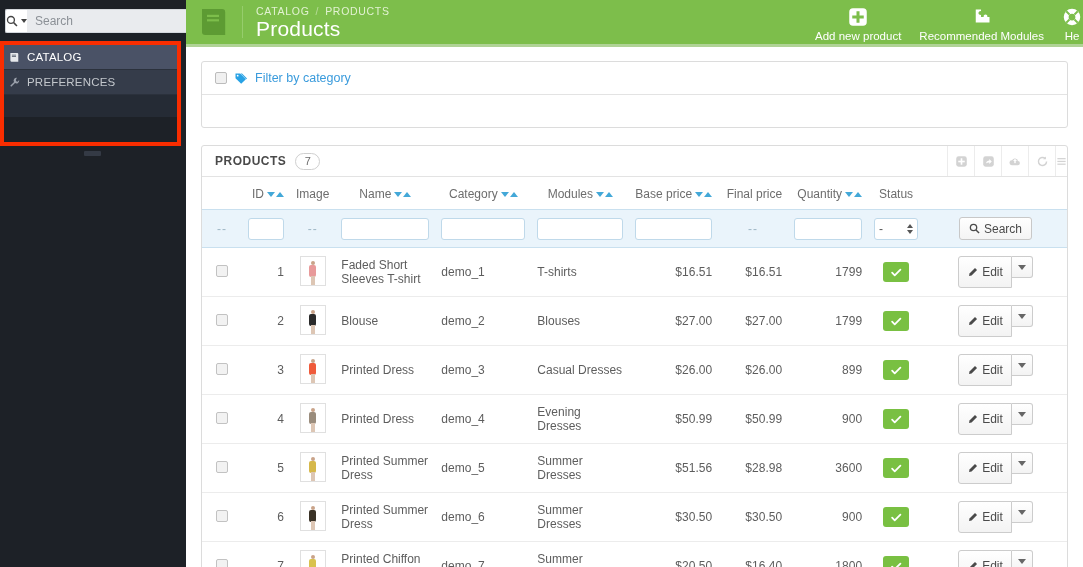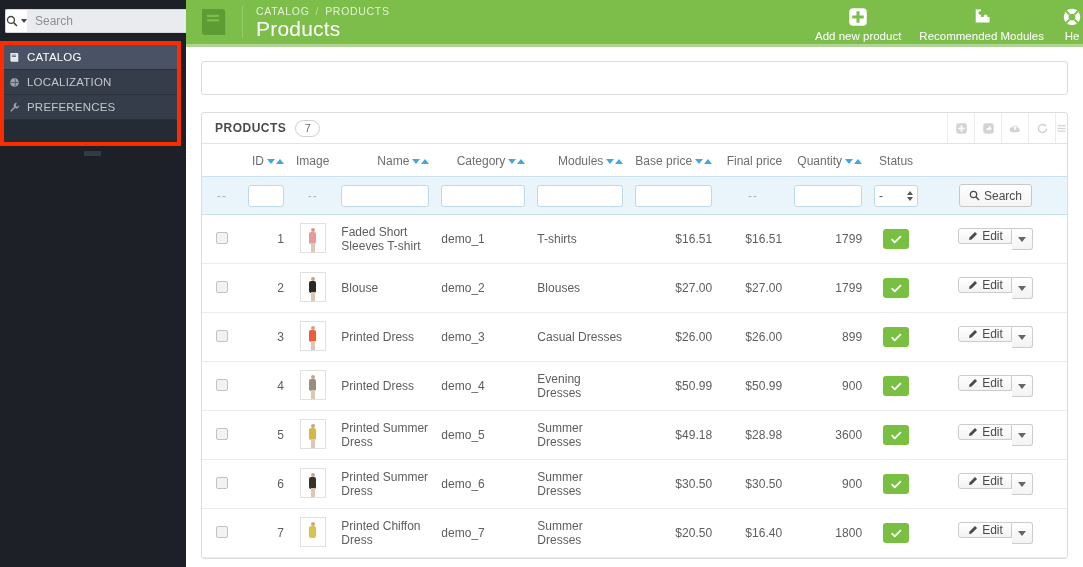"LOCALIZATION" div.nav-item { html: <div> <span> <svg> <circle></circle> <path></path> </svg> </span> <span>LOCALIZATION</span> </div> -> none }
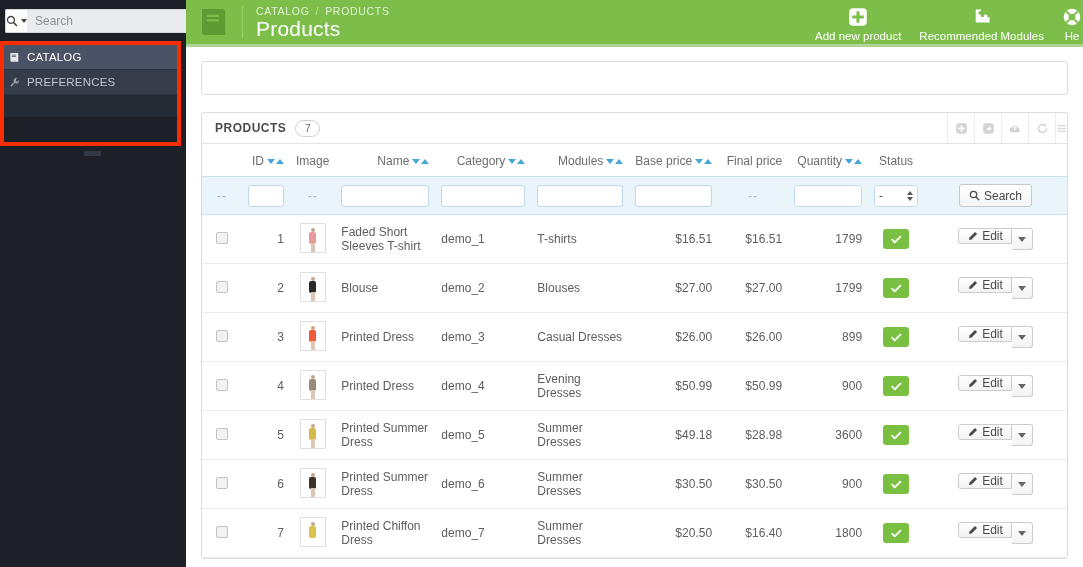"Filter by category" div.filter-panel-head { html: none -> <div> <span></span> <span> <svg> <path></path> <circle></circle> <path></path> </svg> </span> <span>Filter by category</span> </div> }
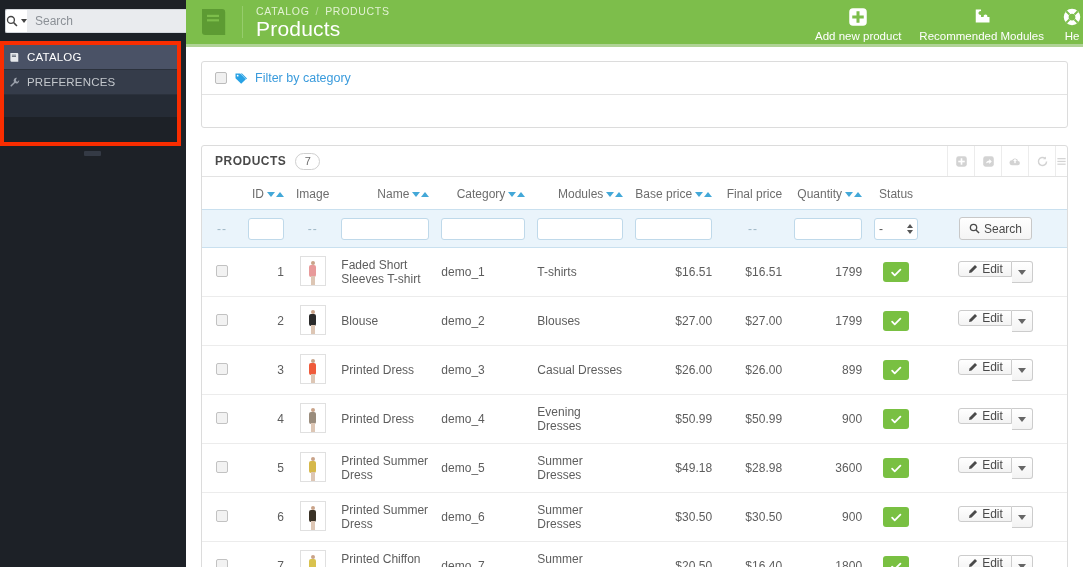"Name" table.prods th { text-align: right -> center }
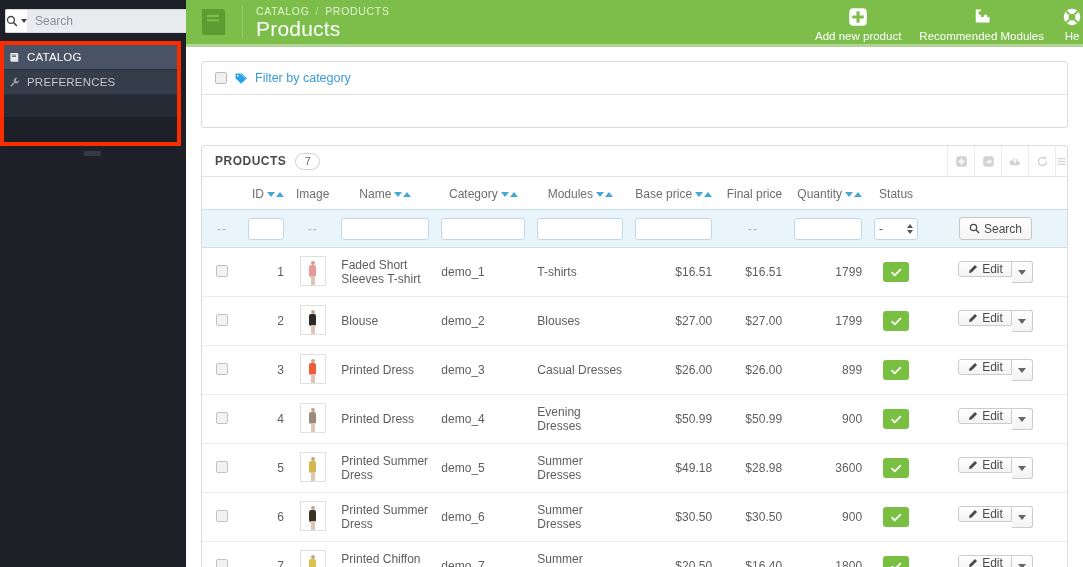"Edit" .btn-edit { height: 16px -> 32px }
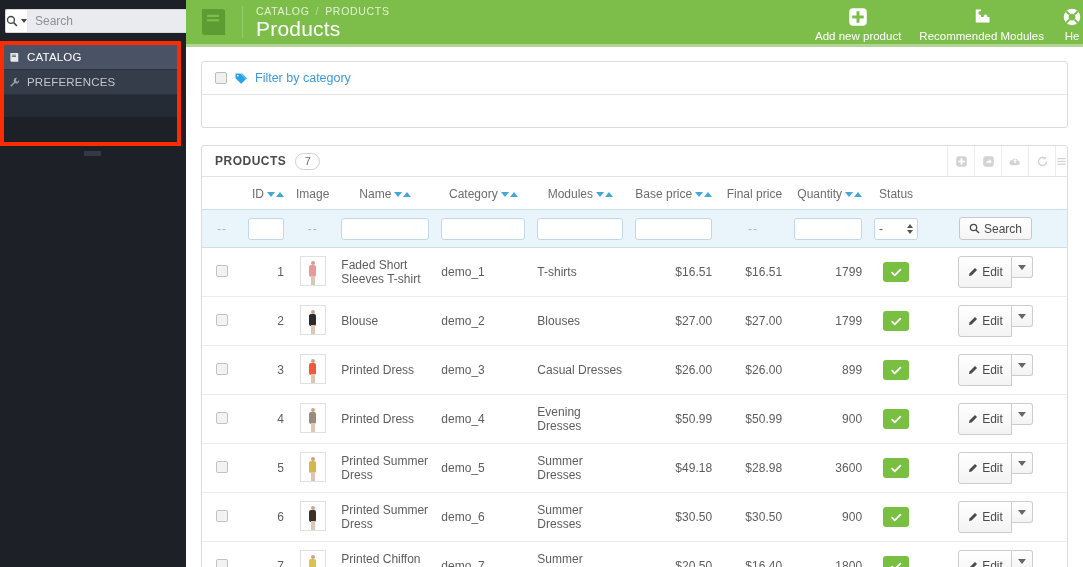"$49.18" td.num { text: $49.18 -> $51.56 }
